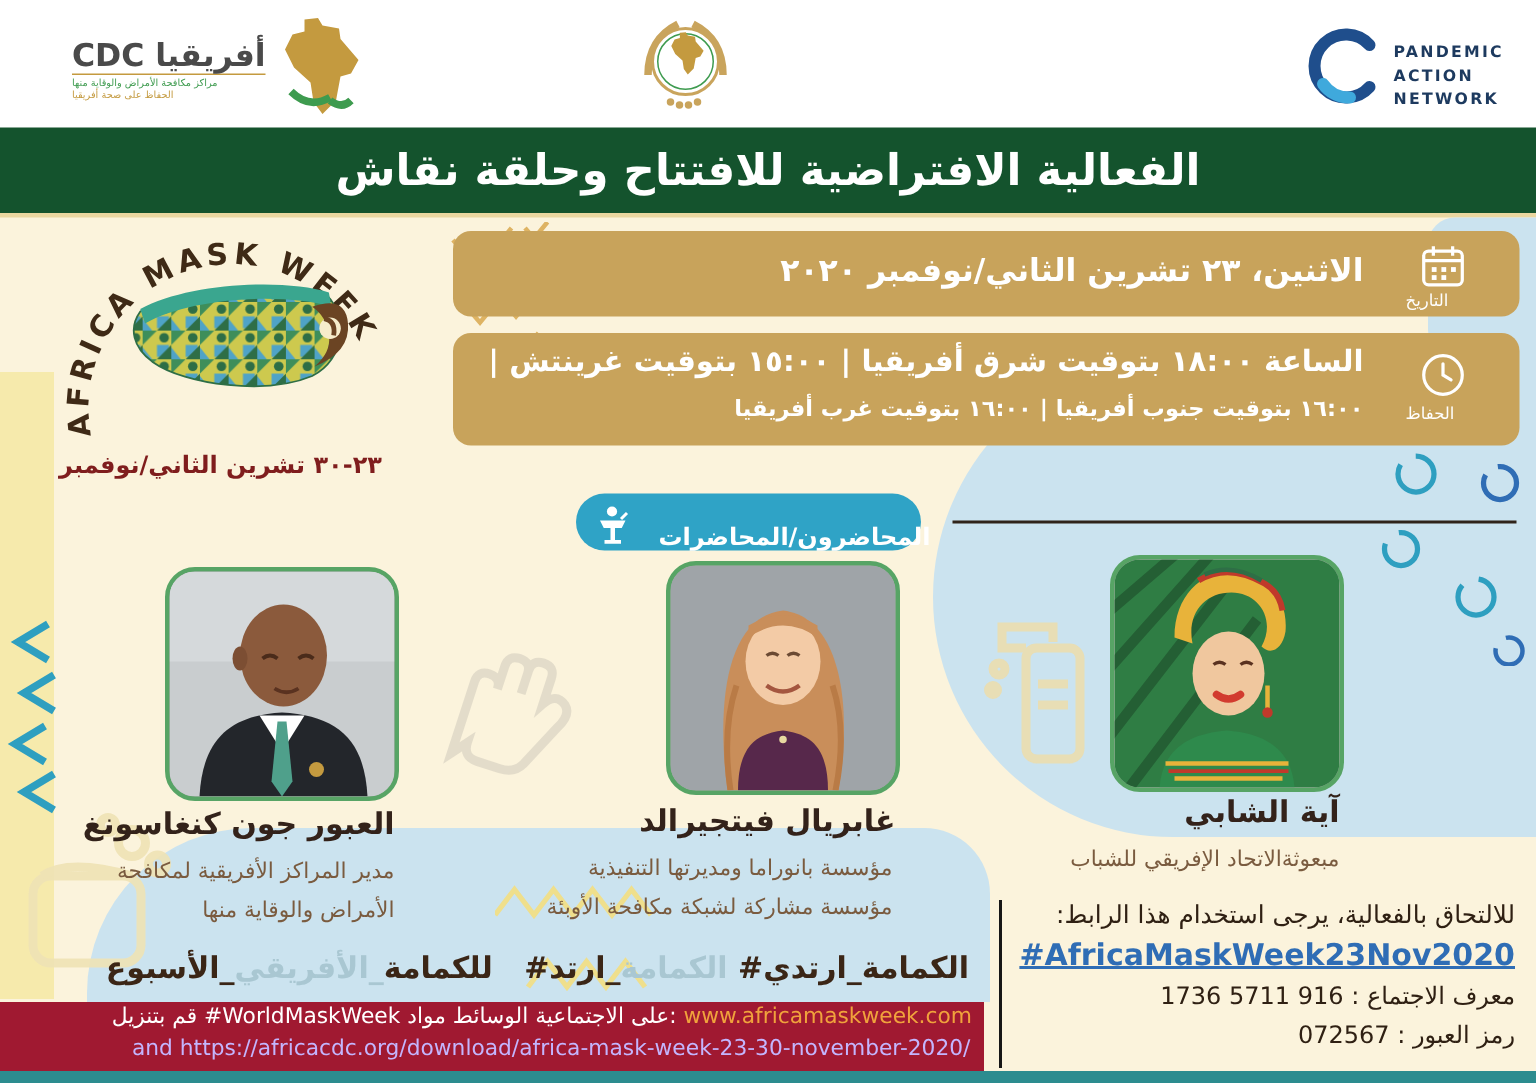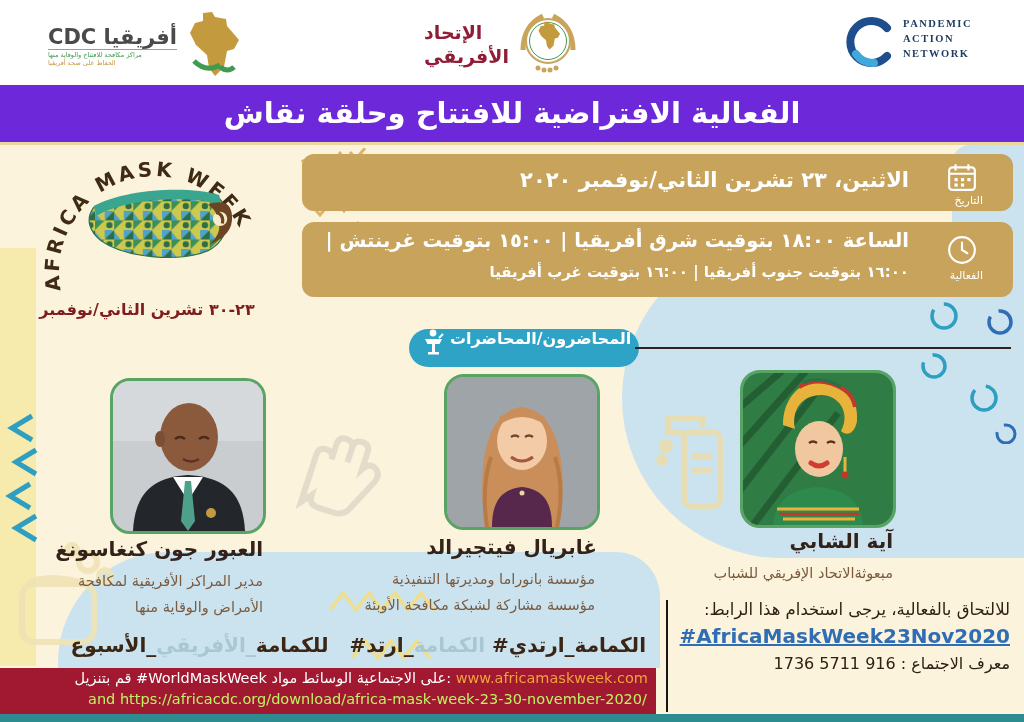"الإتحاد" div.au-text { html: <div> <div>الإتحاد</div> <div>الأفريقي</div> </div> -> none }
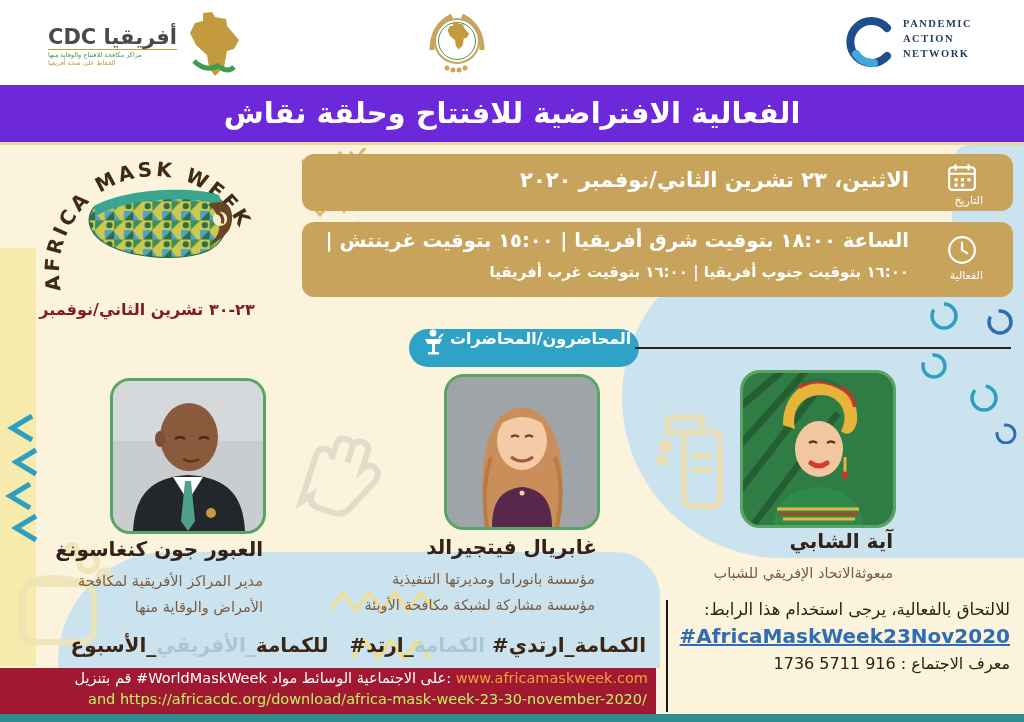"PANDEMIC" .pan-logo { align-items: flex-start -> flex-end; font-family: Liberation Serif, serif -> none; left: 844px -> 870px }
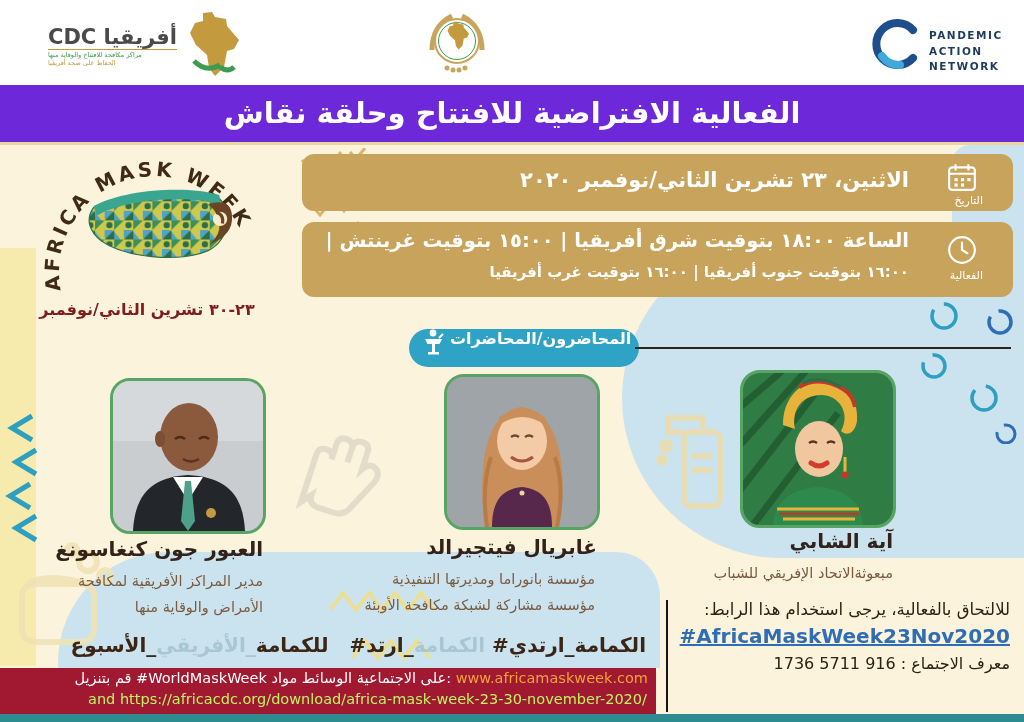"مراكز مكافحة للافتتاح والوقاية منها" div.cdc-tag { text: للافتتاح -> الأمراض }
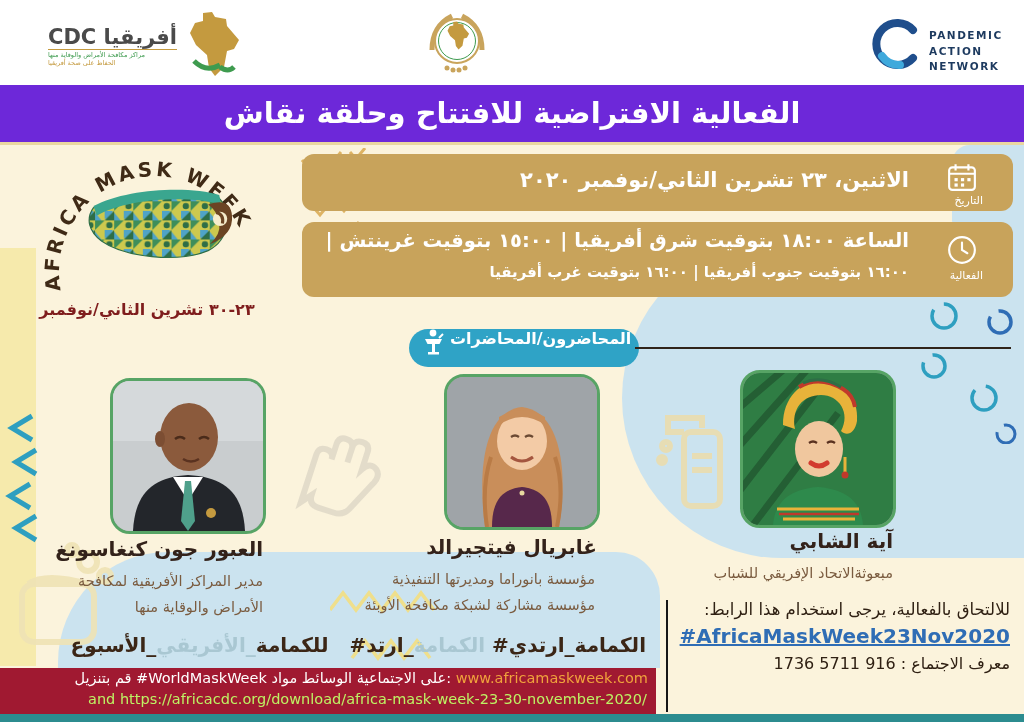"الفعالية الافتراضية للافتتاح وحلقة نقاش" .banner { background: #6d28d9 -> #14532d }
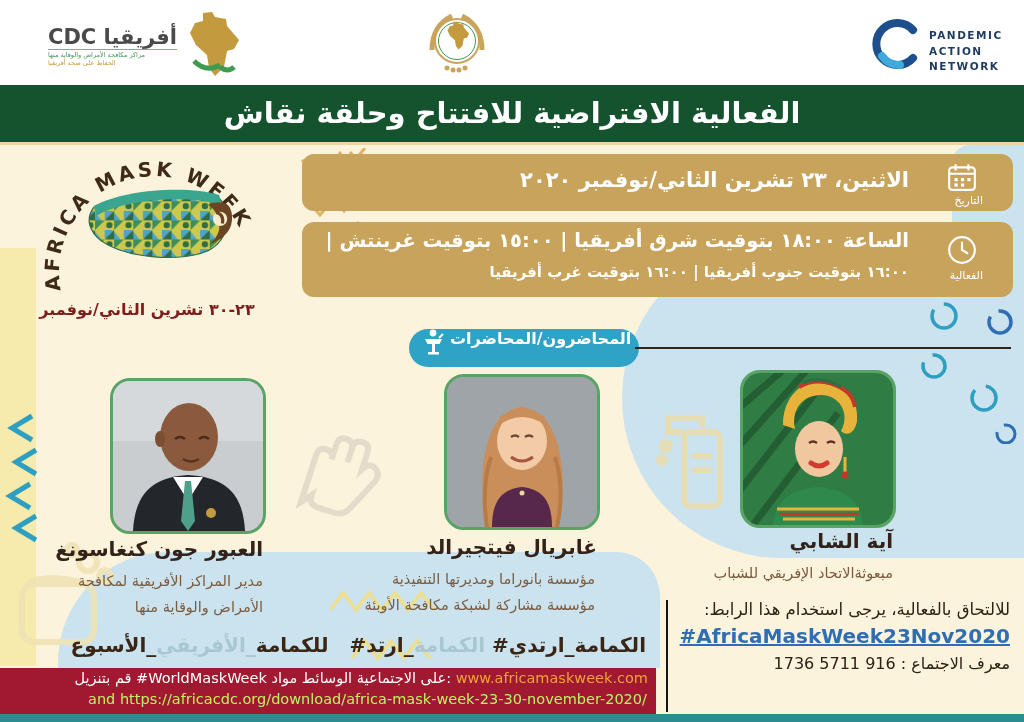"التاريخ" .sched-lbl { text-align: right -> left }
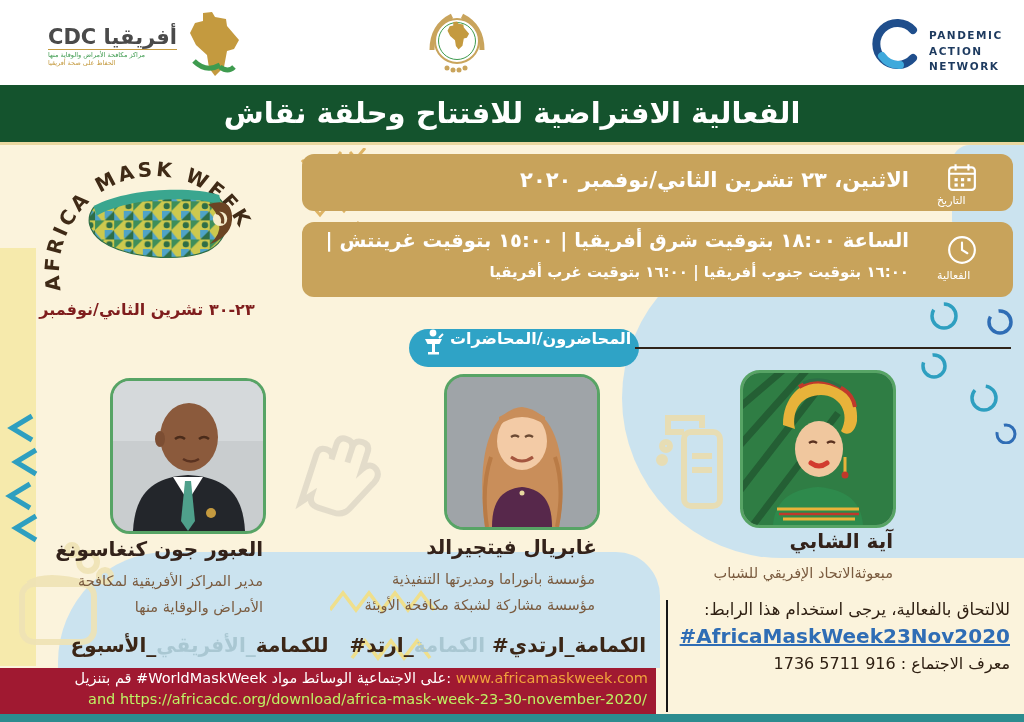"الفعالية" div.sched-lbl { text: الفعالية -> الحفاظ }
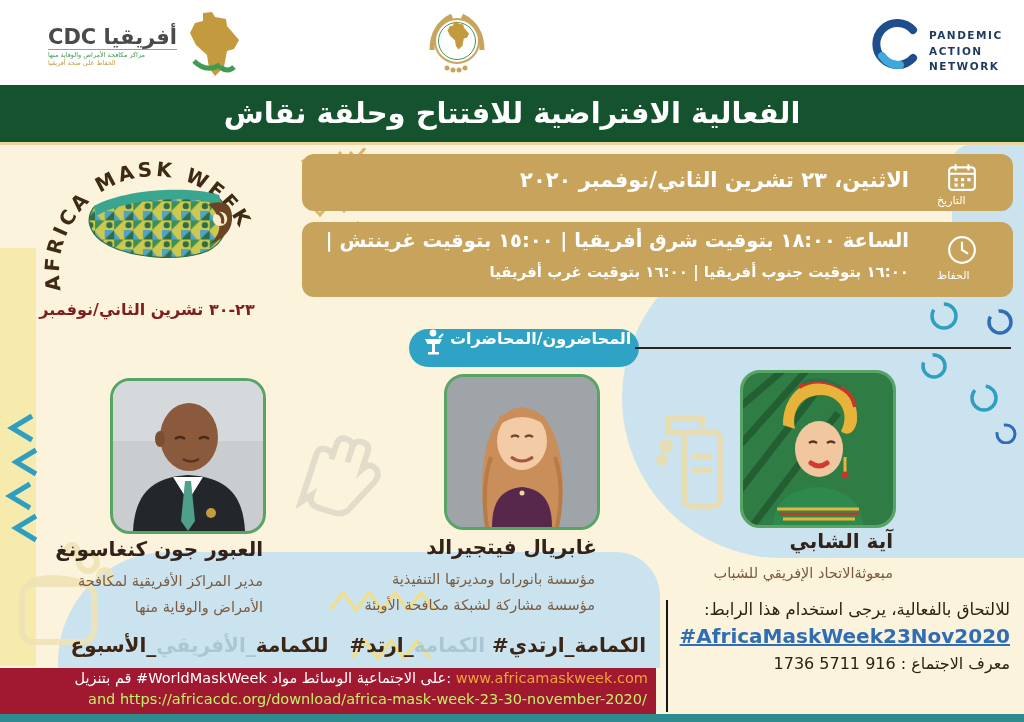"المحاضرون/المحاضرات" .speakers-pill { align-items: flex-start -> flex-end; gap: 4px -> 18px; left: 409px -> 384px }
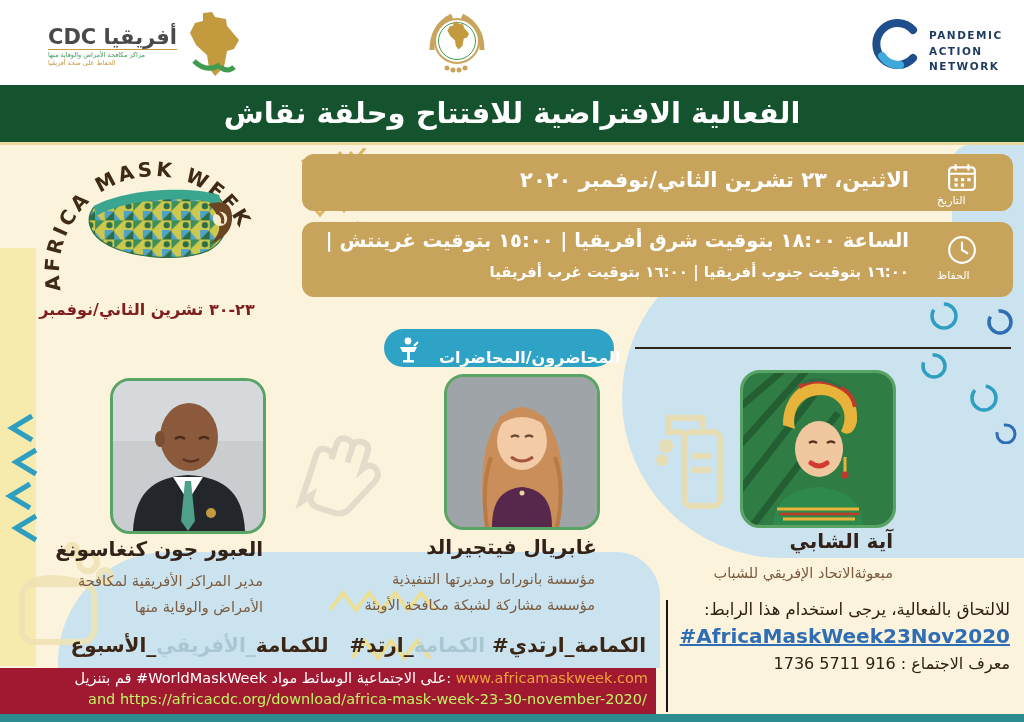"and" .f2 { color: #bef264 -> #c4b5fd }
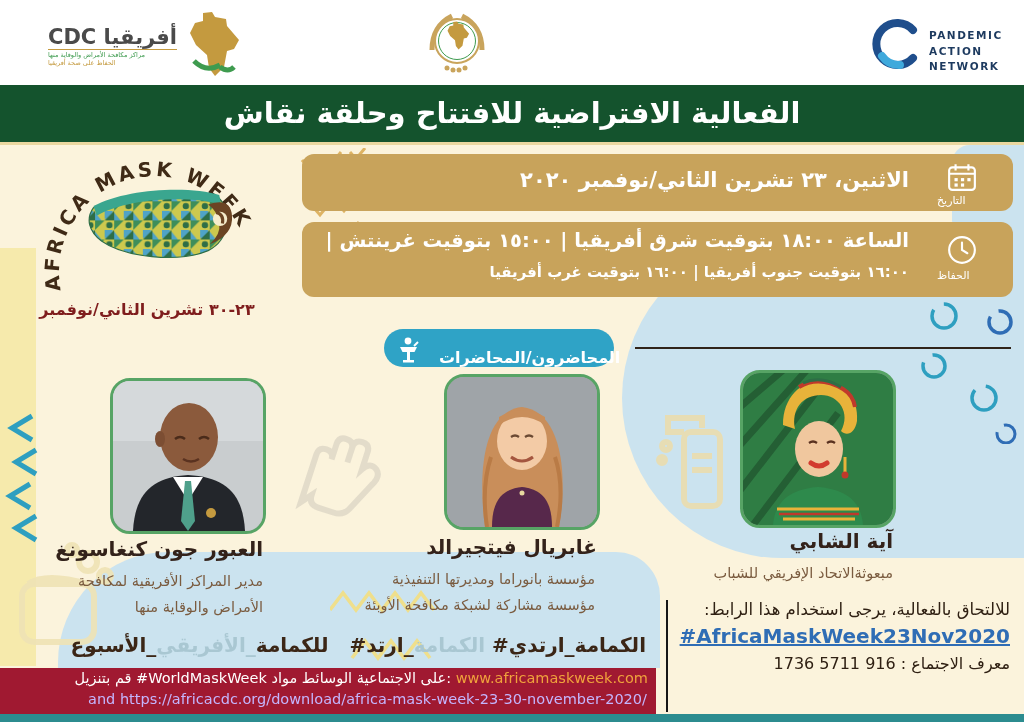"رمز العبور : 072567" div.join-pass { html: none -> <div>رمز العبور : 072567</div> }
